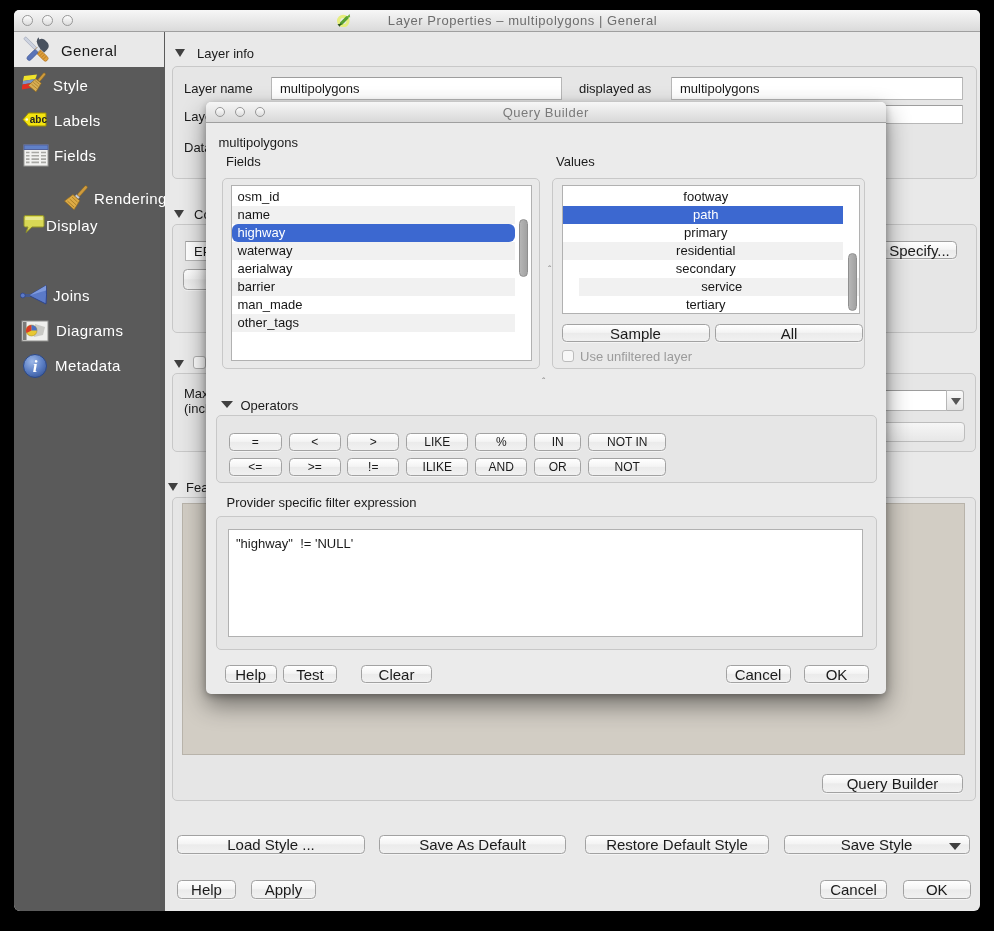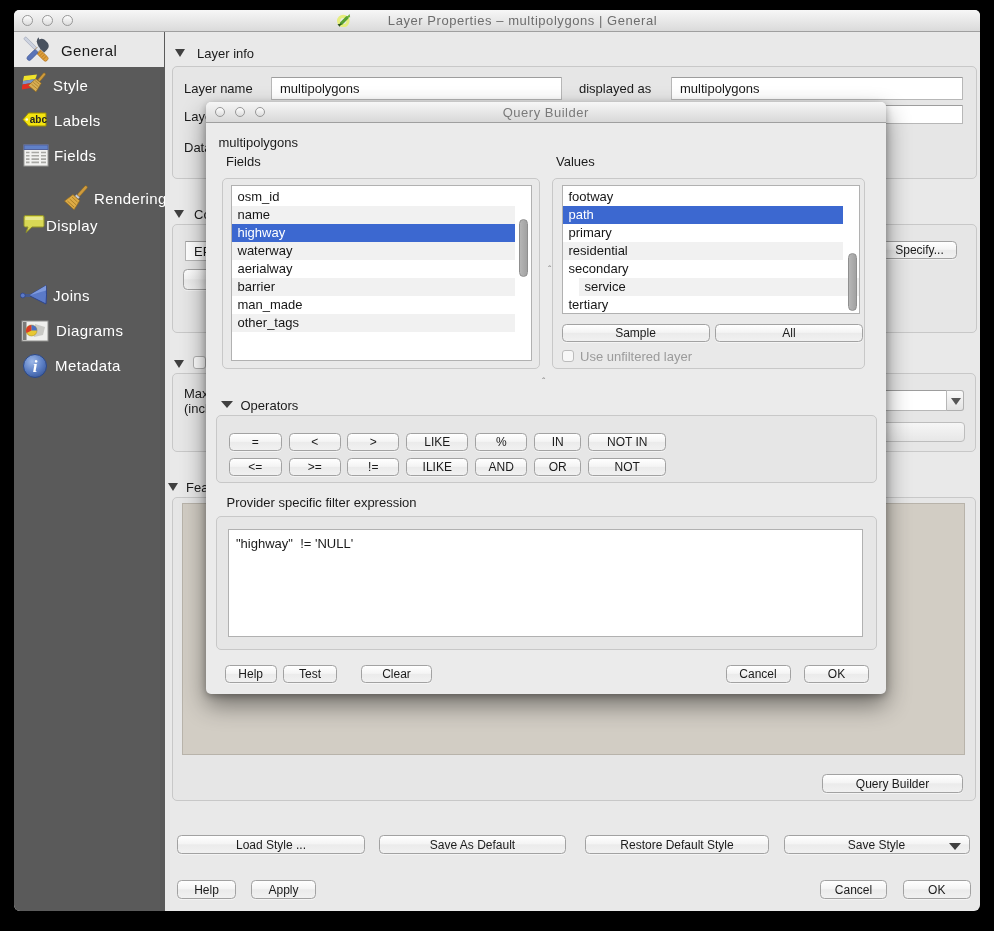"footway" div.abs { text-align: none -> center }
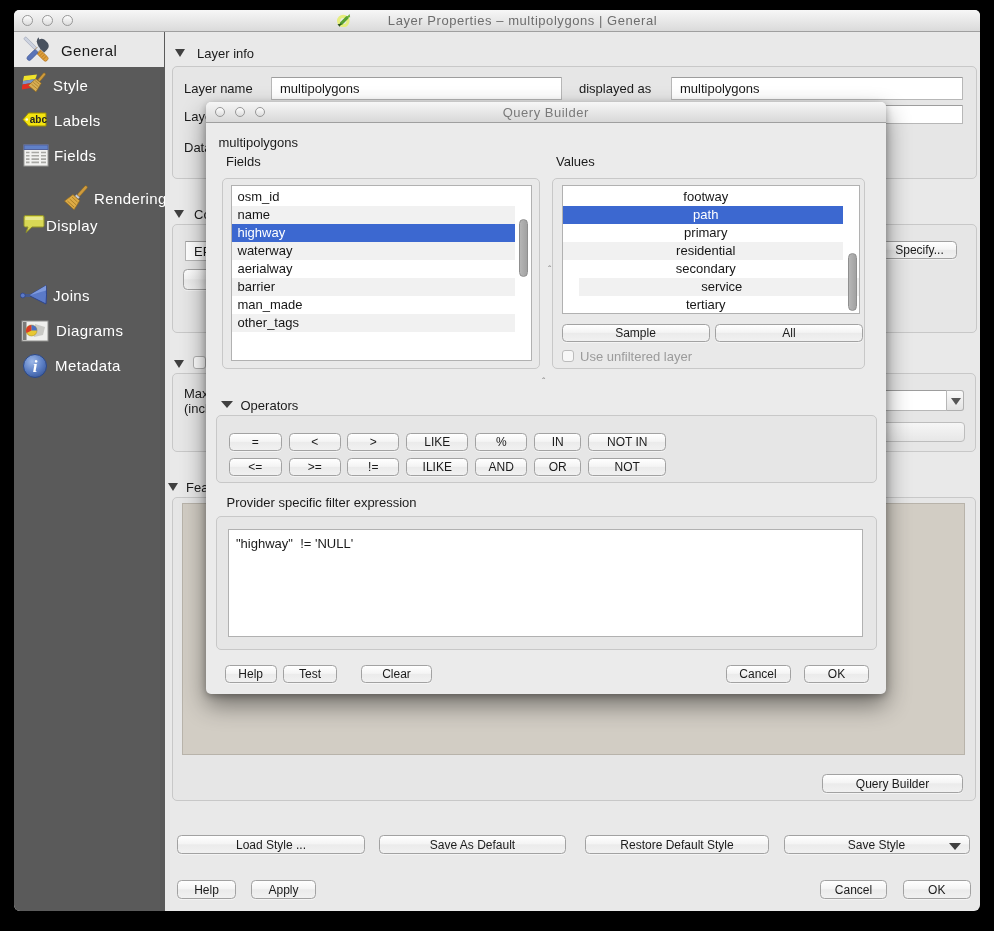"highway" div.row { border-radius: none -> 6px }
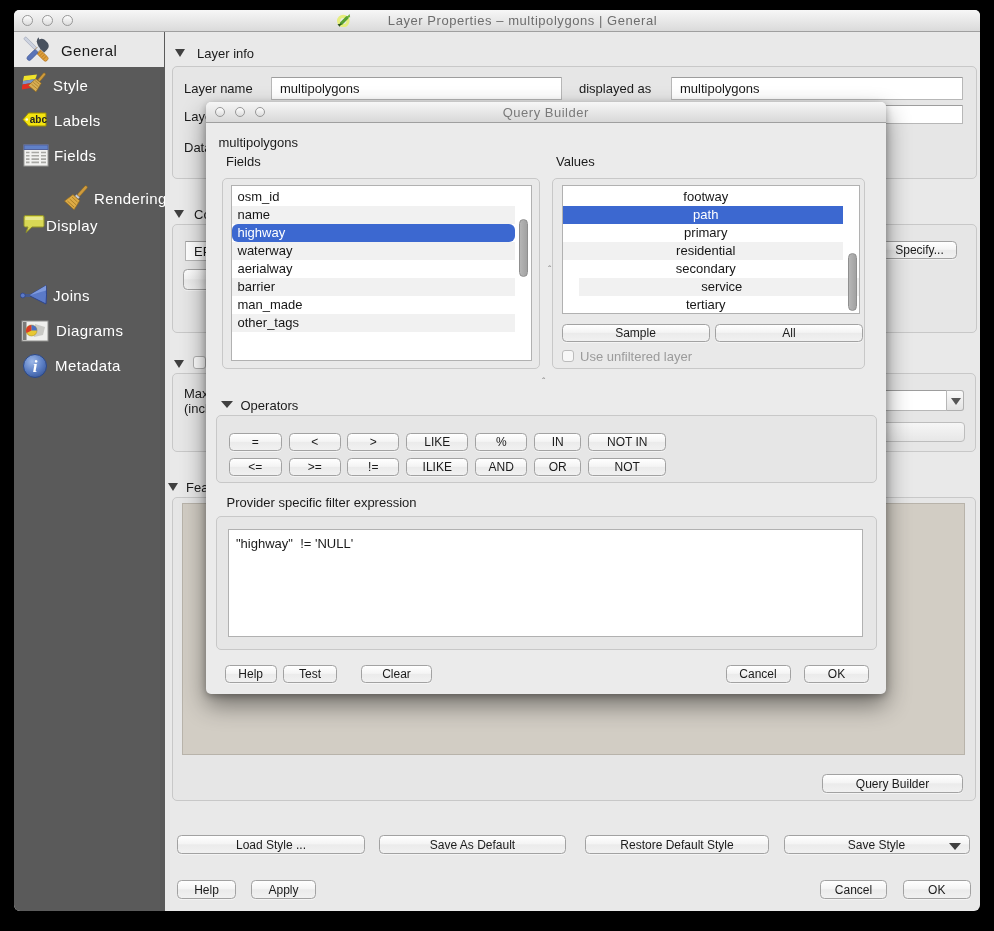"Specify..." .btn { font-size: 12px -> 15px }
